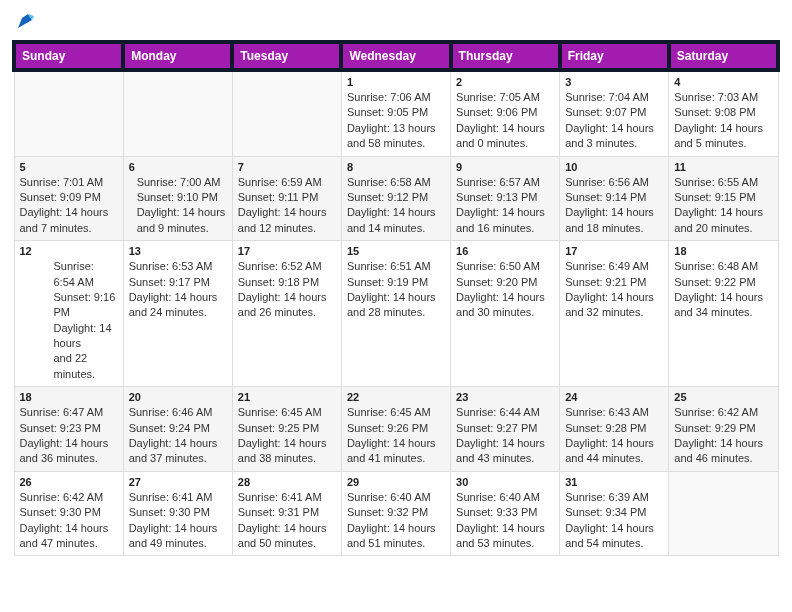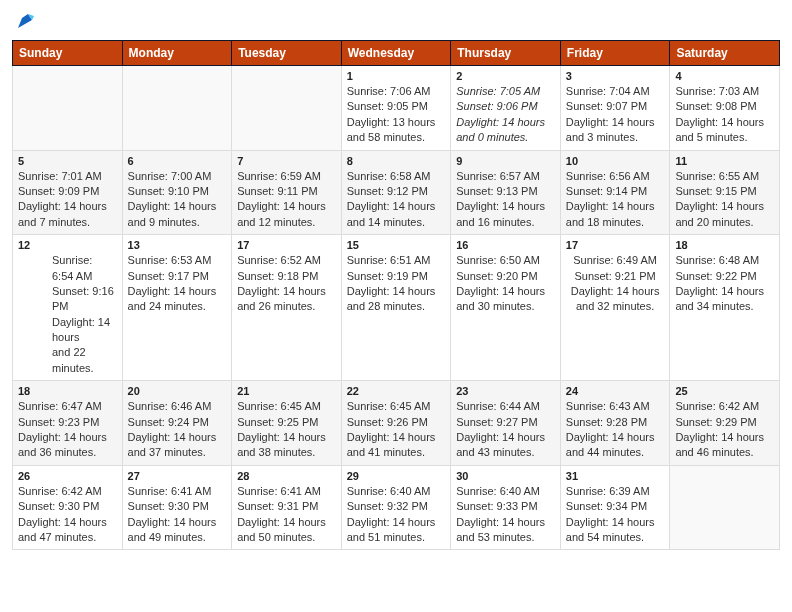"Sunday" th { background-color: #c2410c -> #a21caf; border: 1px solid #0f172a -> 4px solid #0f172a }
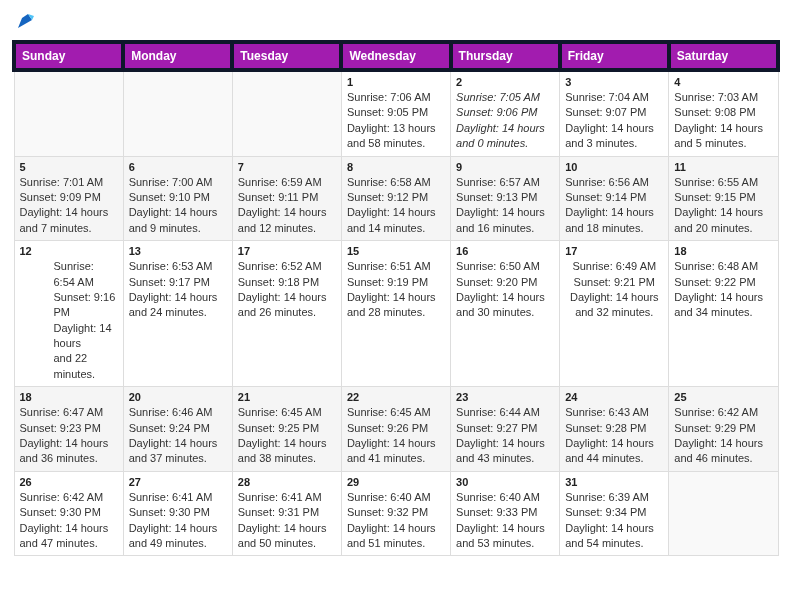"Sunrise: 7:05 AM" div.day-info { font-style: italic -> none }
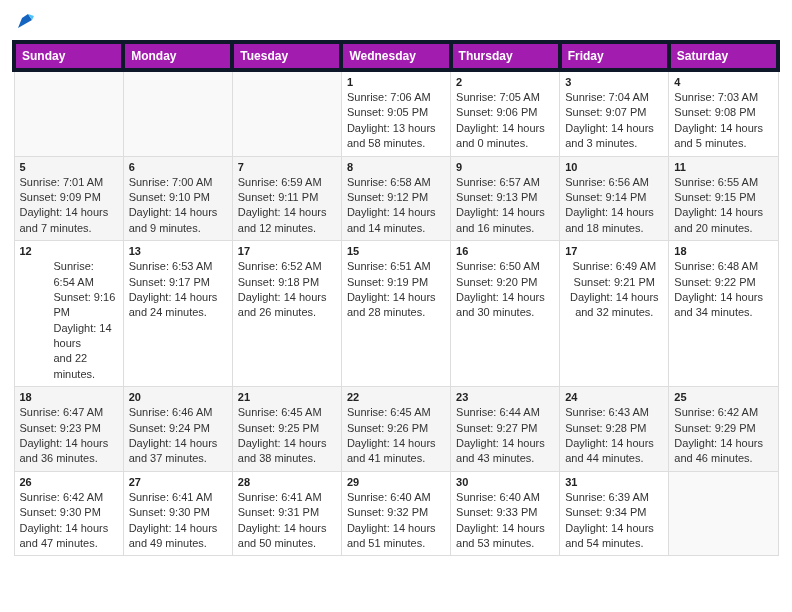"Sunrise: 7:00 AM" div.day-info { margin-left: none -> 8px }
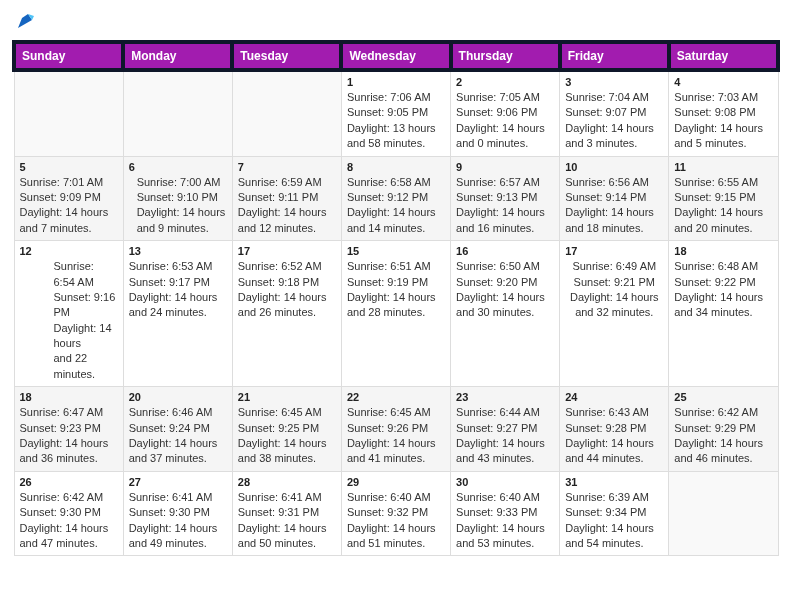"Sunrise: 6:49 AM" div.day-info { text-align: center -> none }
